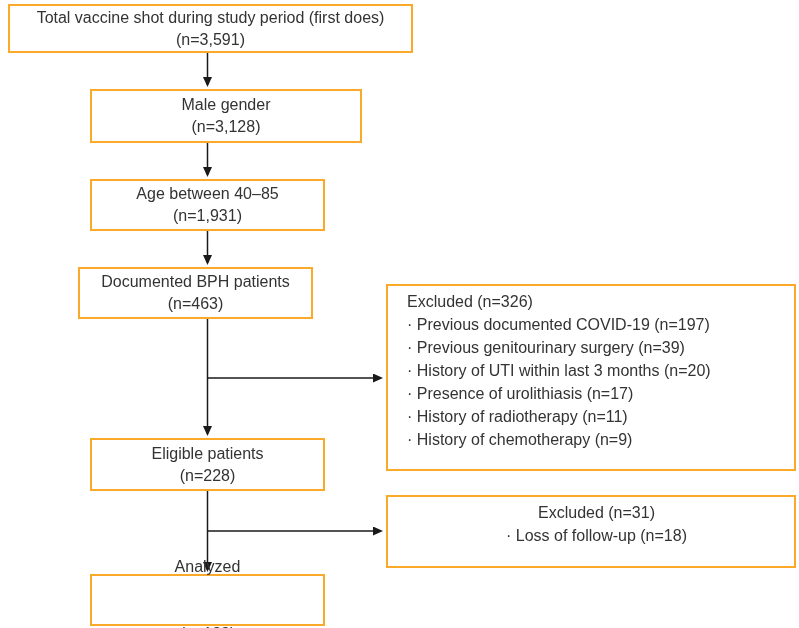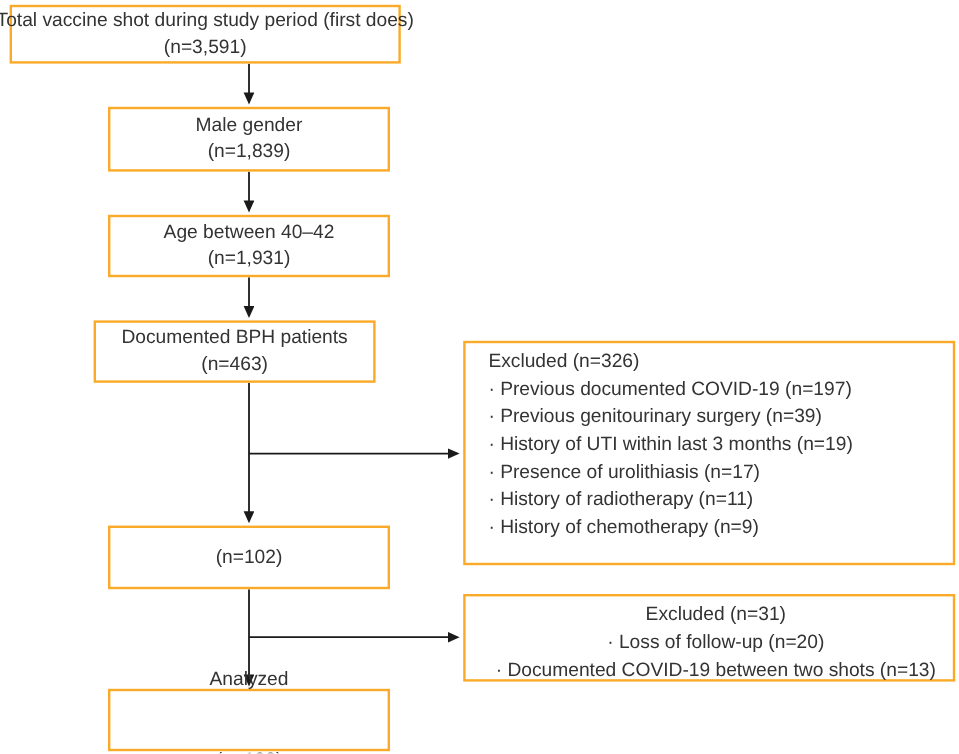"Total vaccine shot during study" .b-total { width: 326px -> 405px }
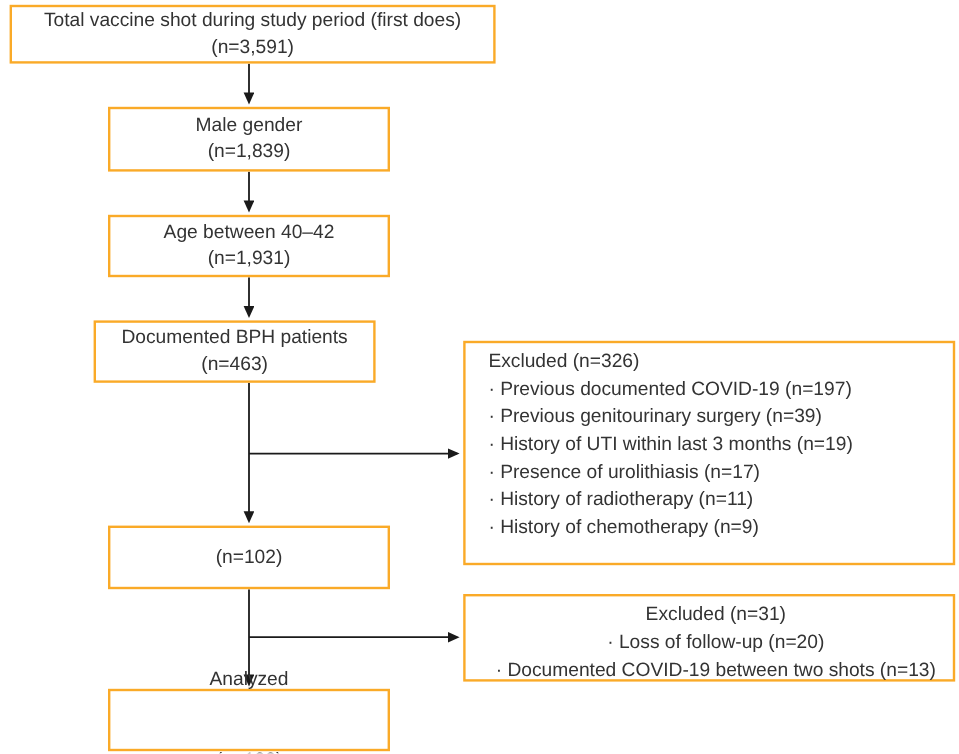"Male gender" .b-male { width: 235px -> 272px }
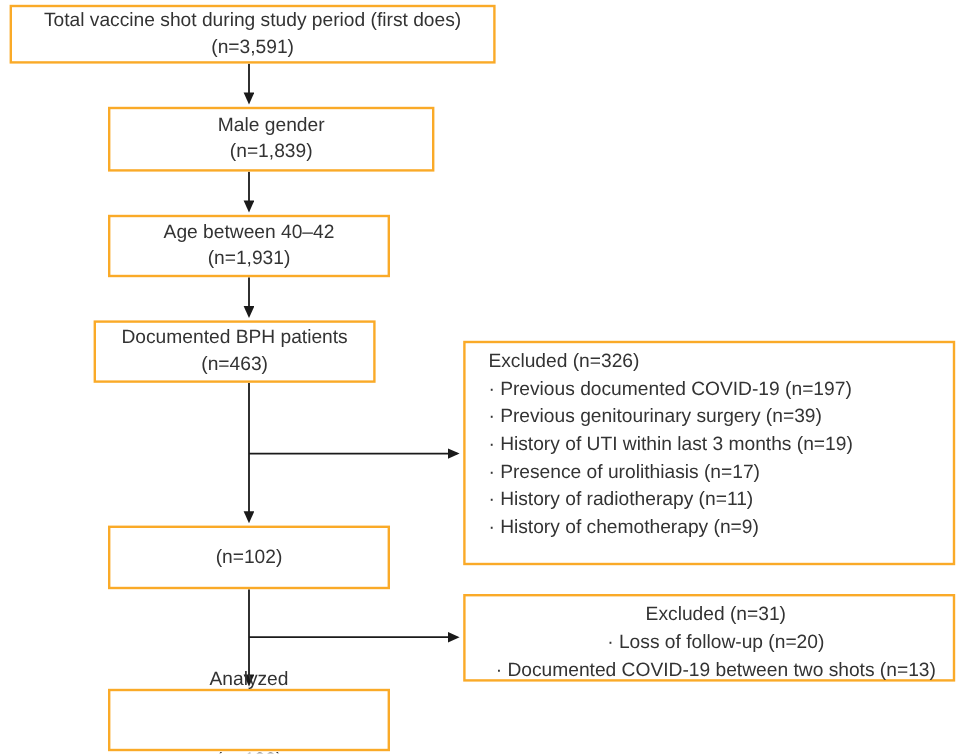"(n=1,839)" div.line { text: 1,839 -> 3,128 }
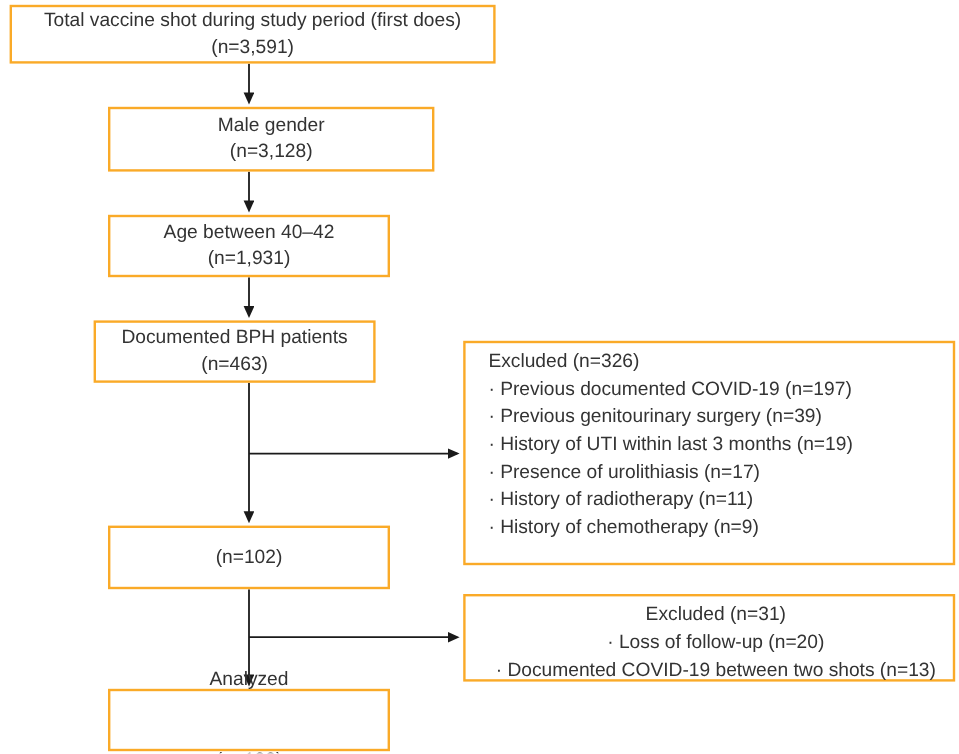"Age between 40–42" div.line { text: 42 -> 85 }
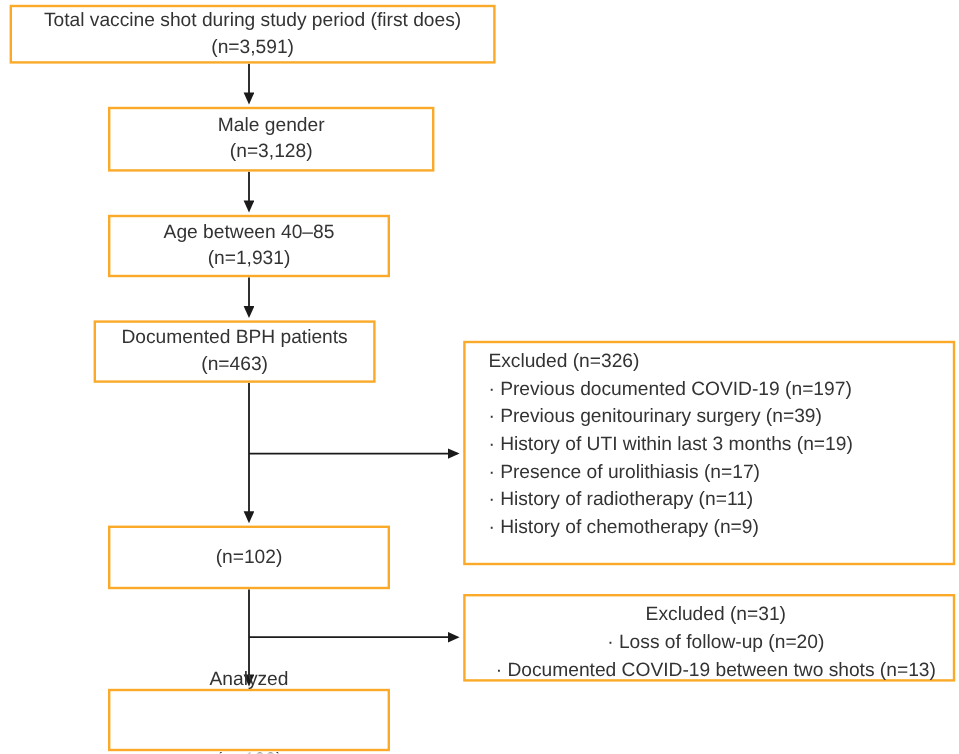"· History of UTI within" div.line { text: 19 -> 20 }
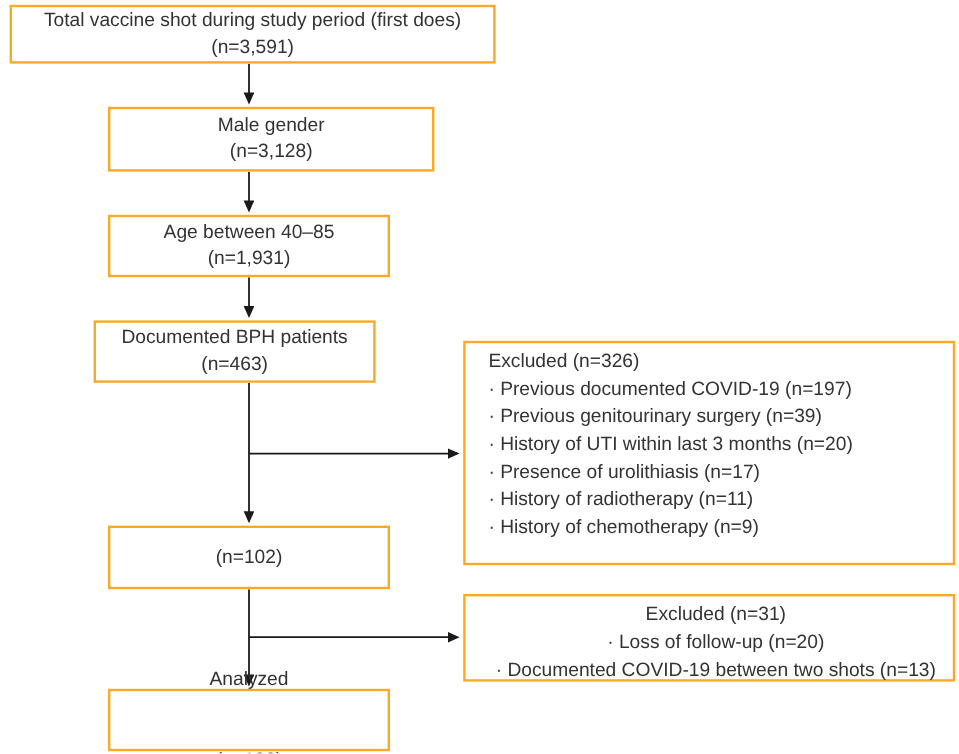"Eligible patients" div.line { html: none -> <div>Eligible patients</div> }
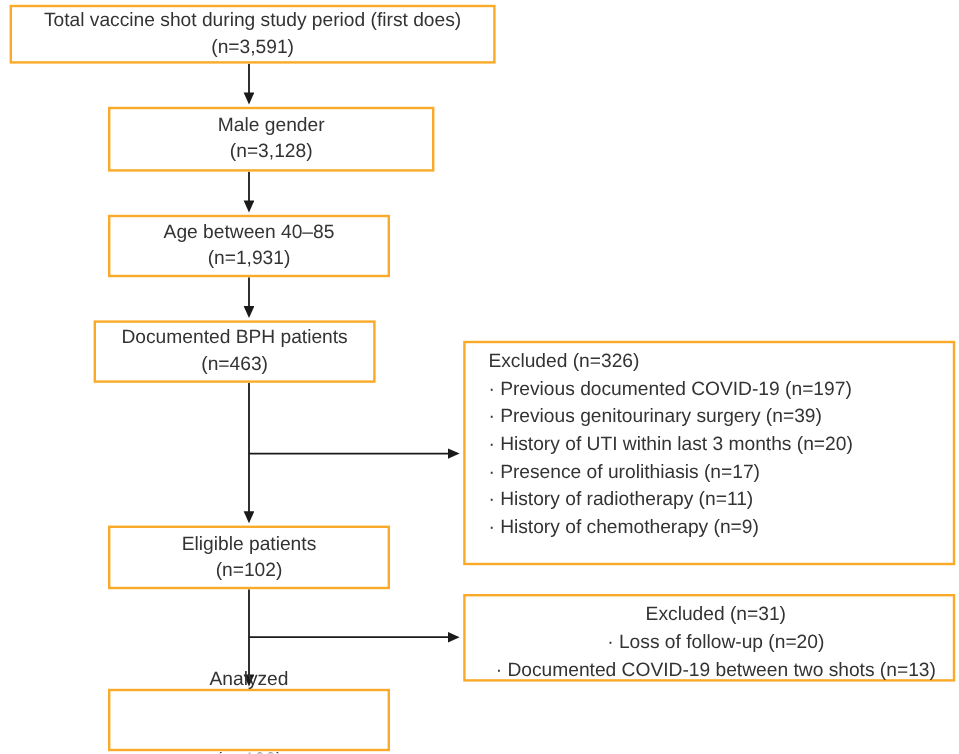"(n=102)" div.line { text: 102 -> 228 }
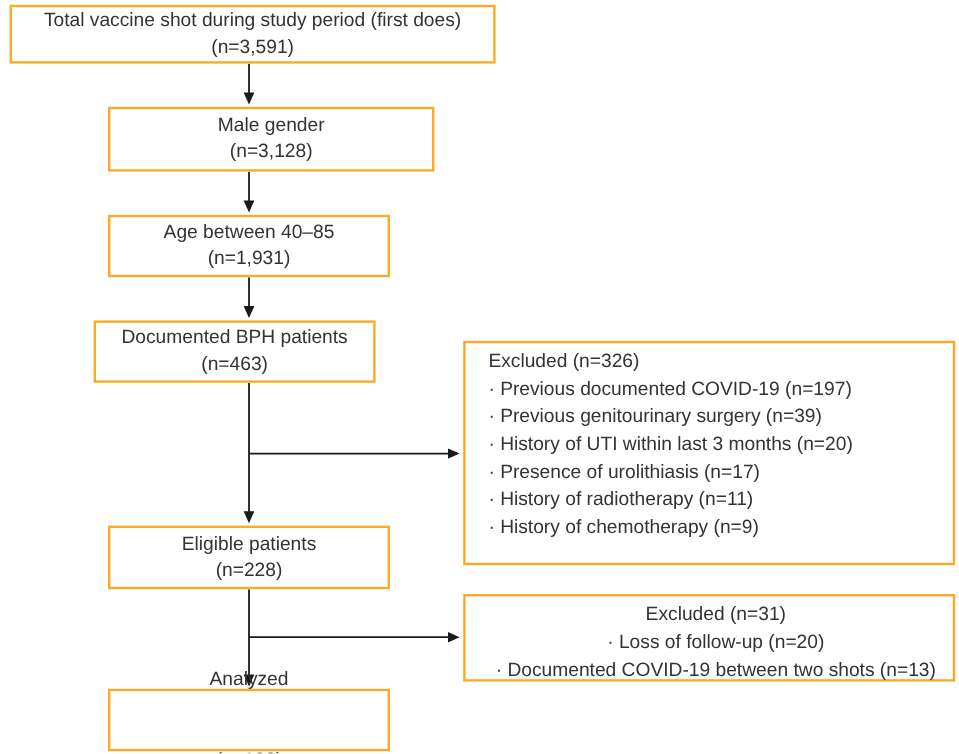"· Loss of follow-up (n=20)" div.line { text: 20 -> 18 }
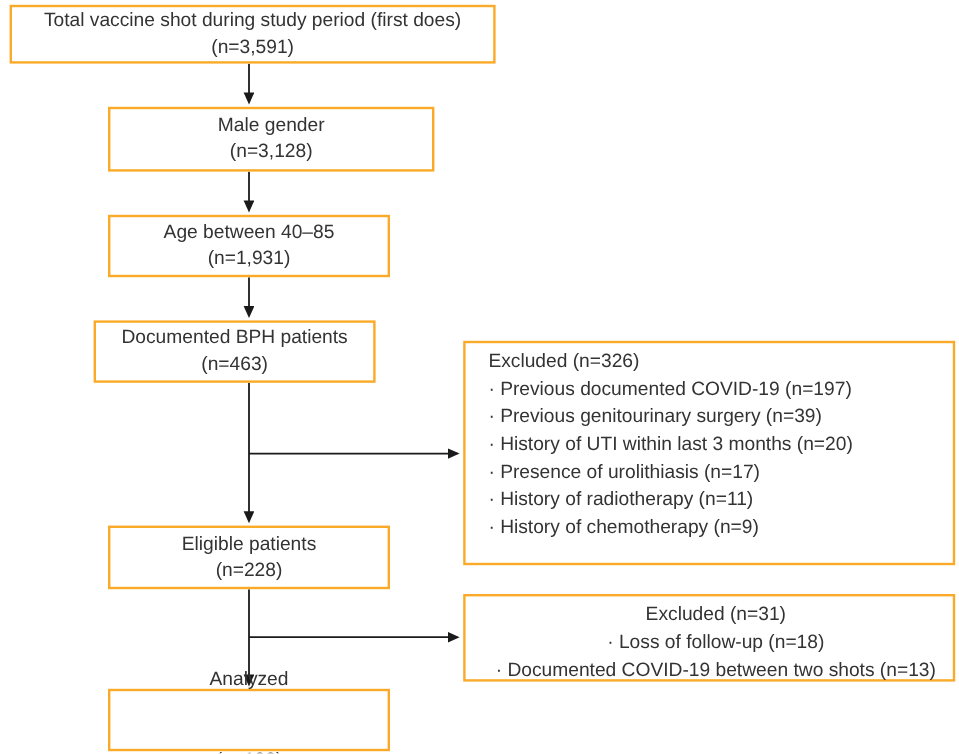"· Documented COVID-19 between two" div.line { html: <div>· Documented COVID-19 between two shots (n=13)</div> -> none }
